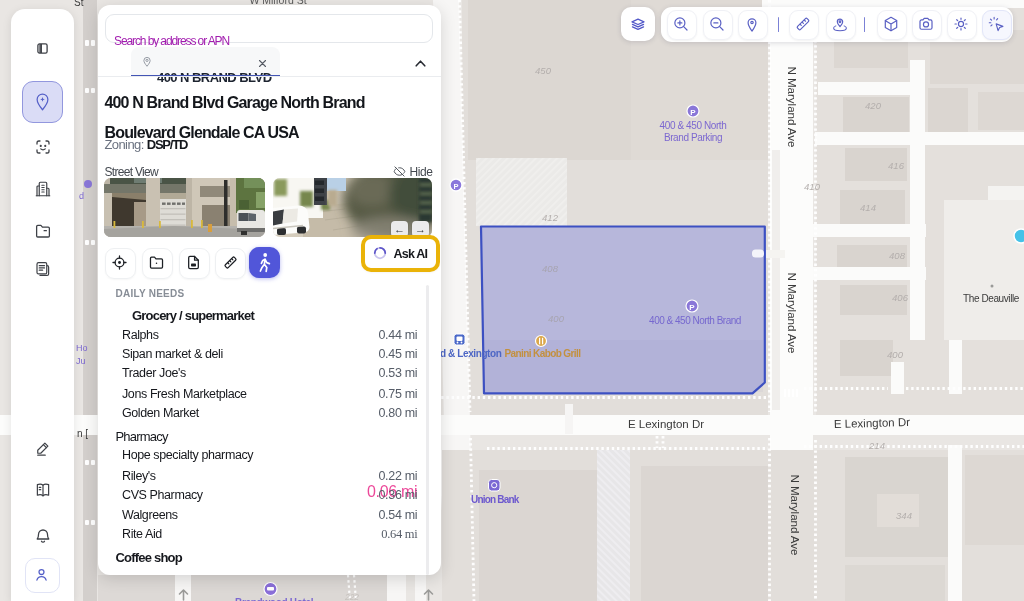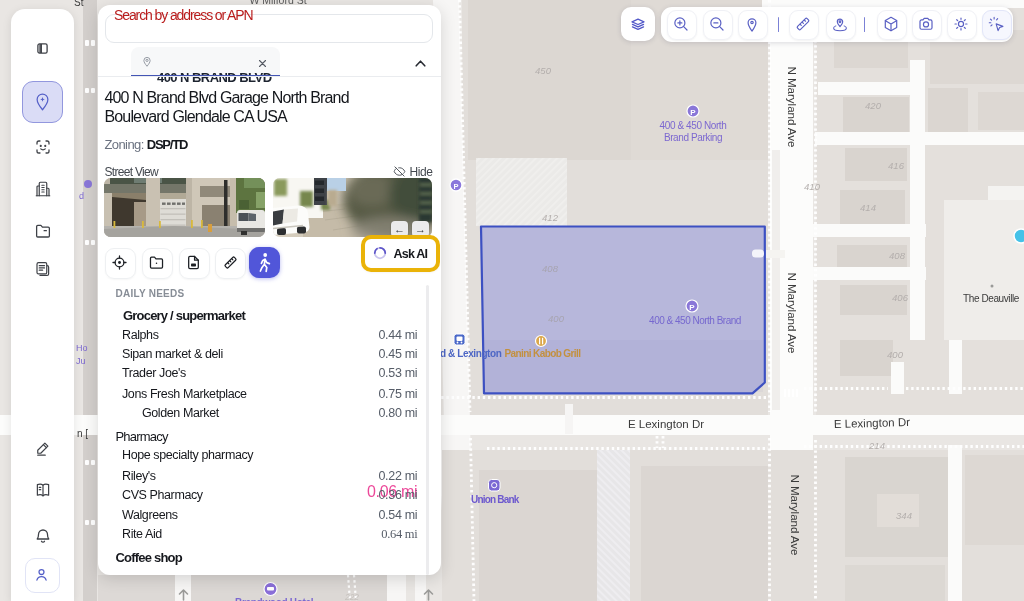"Search by address or APN" div.abs { color: #b91c1c -> #a21caf; font-size: 14px -> 12px; top: 2px -> 29px }
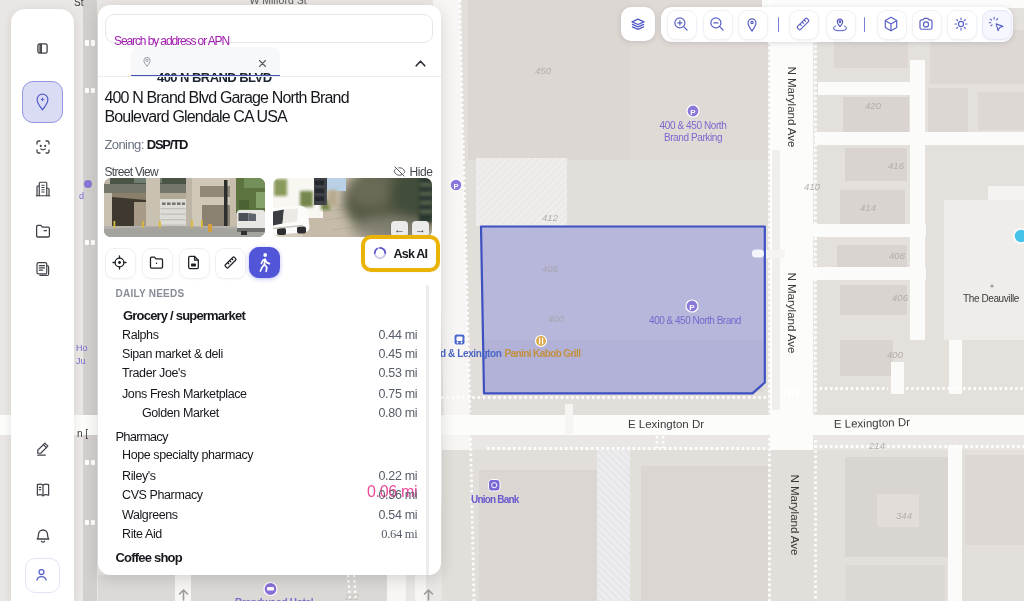"400 N Brand Blvd Garage" div.abs { font-weight: normal -> bold; line-height: 19px -> 30px }
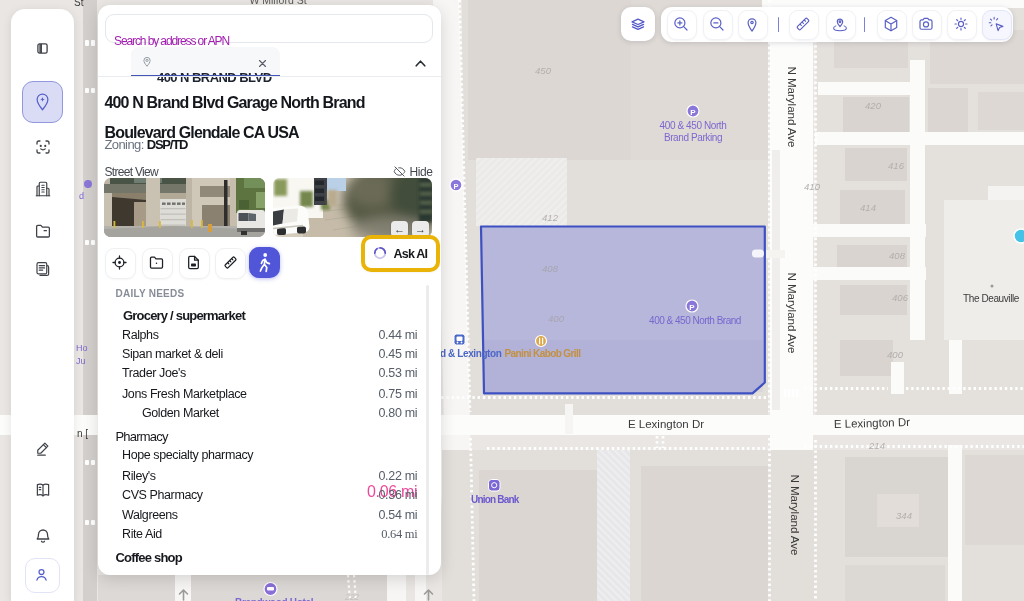"Grocery / supermarket" div.abs { left: 25px -> 34px }
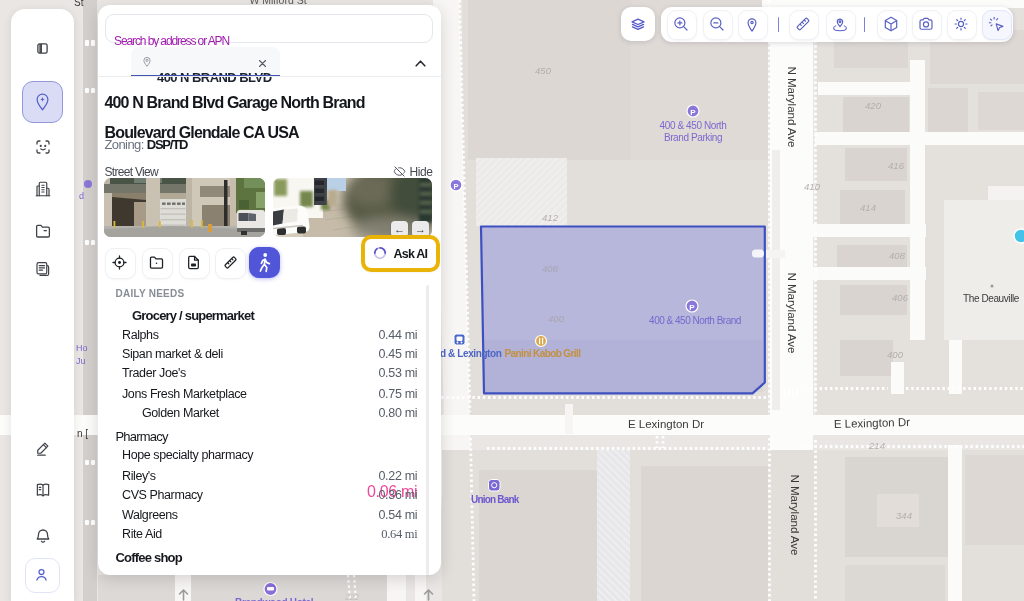"Golden Market" div.abs { margin-left: 20px -> none }
